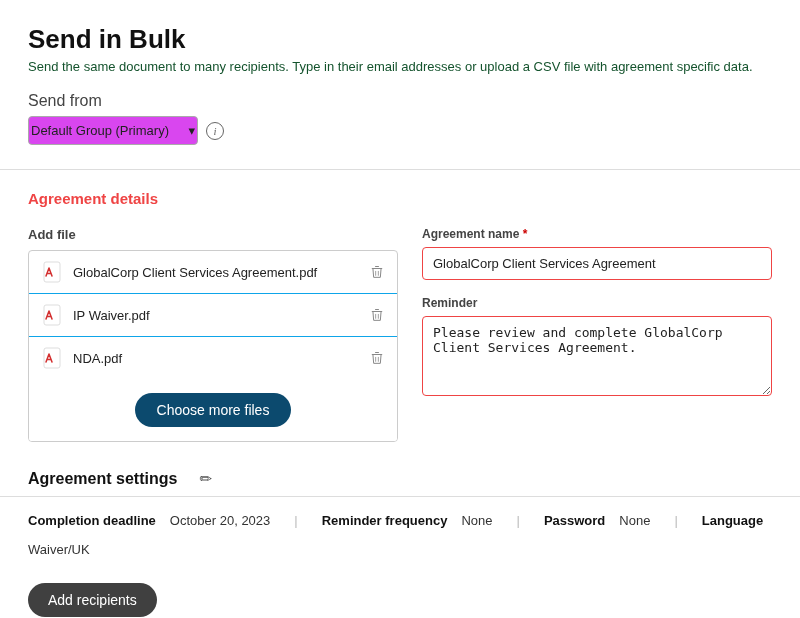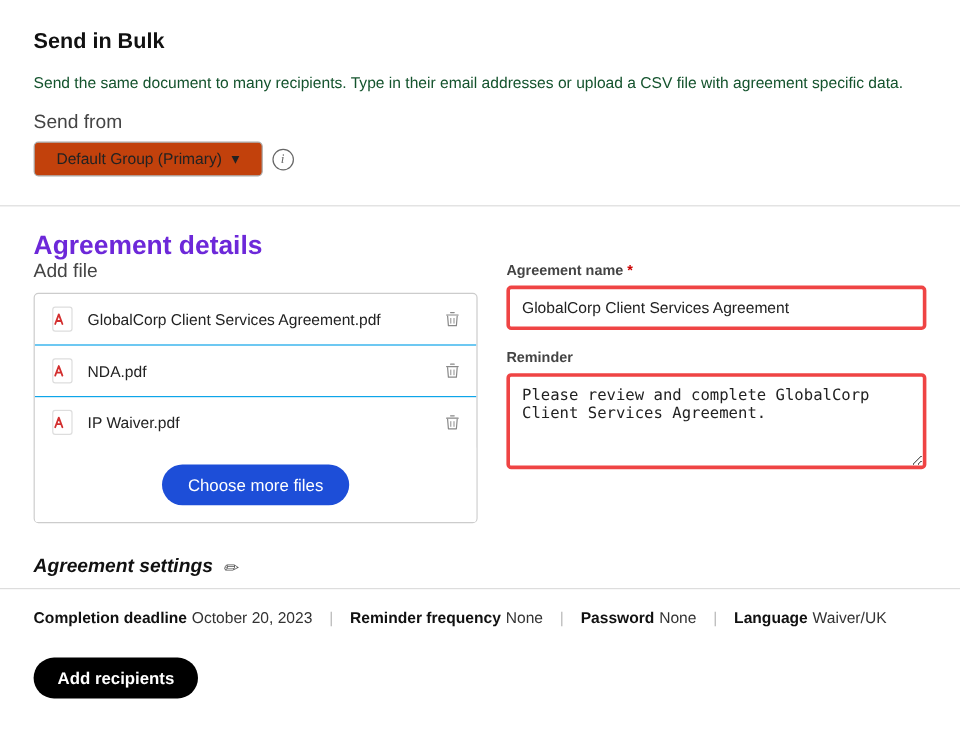"Send in Bulk" .page-title { font-size: 18px -> 26px; margin-bottom: 16px -> 4px }
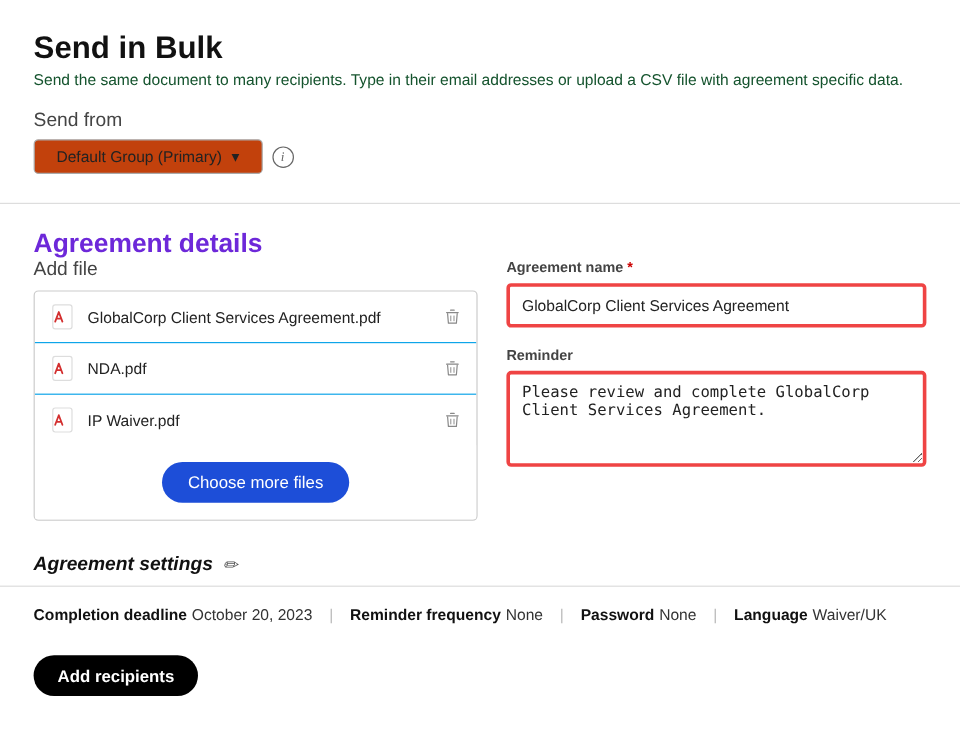"Default Group (Primary)" .select-dropdown { background: #c2410c -> #d946ef; padding: 6px 18px -> 6px 2px }
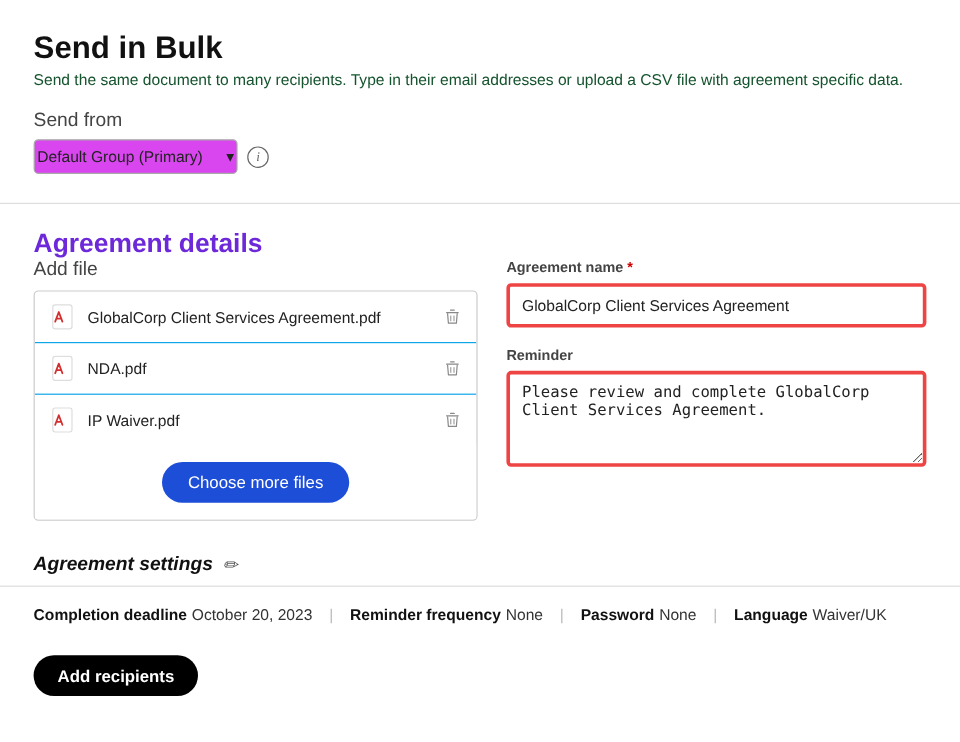"Agreement details" .section-title { color: #6d28d9 -> #ef4444; font-size: 22px -> 15px; margin-bottom: none -> 20px }
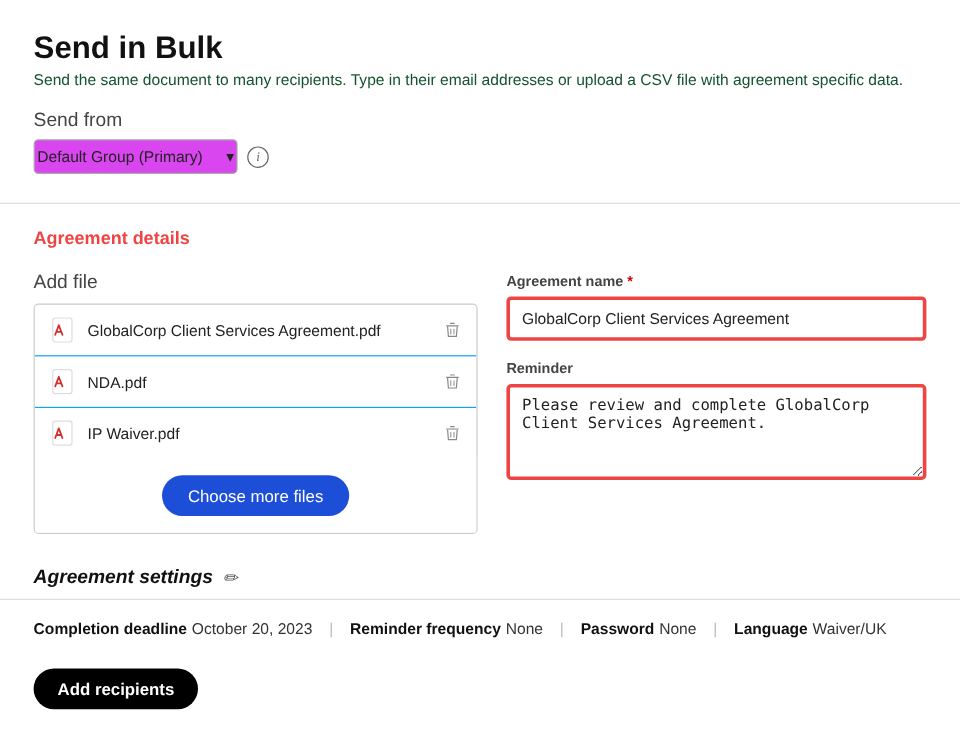"Add file" .add-file-label { font-size: 16px -> 13px; font-weight: none -> bold }
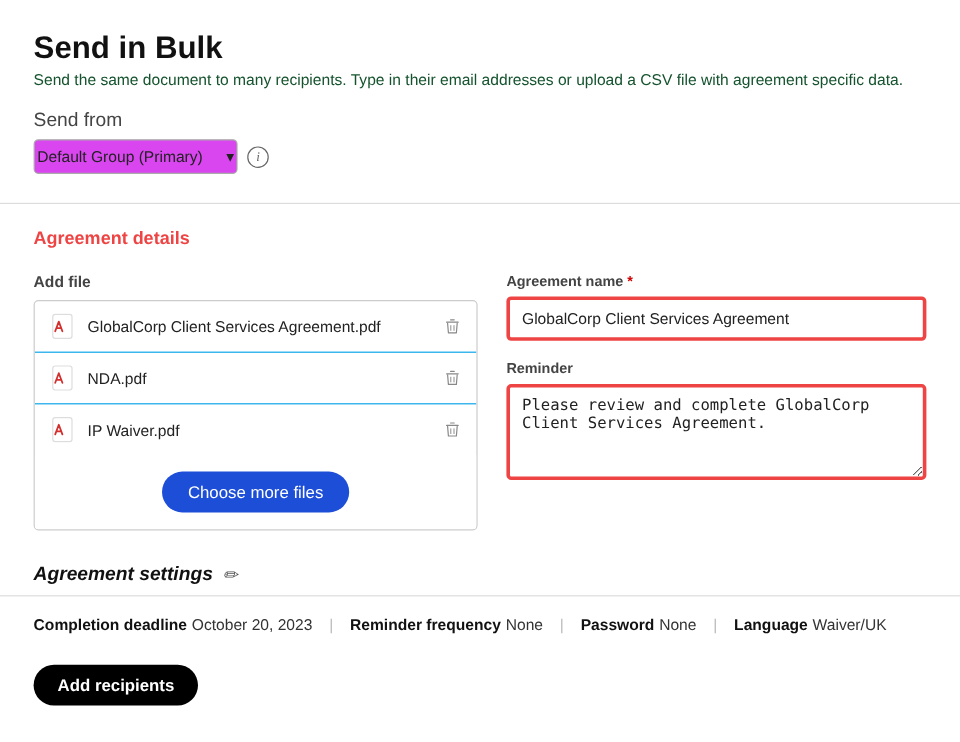"GlobalCorp Client Services Agreement" .text-input { border: 3px solid #ef4444 -> 1px solid #ef4444 }
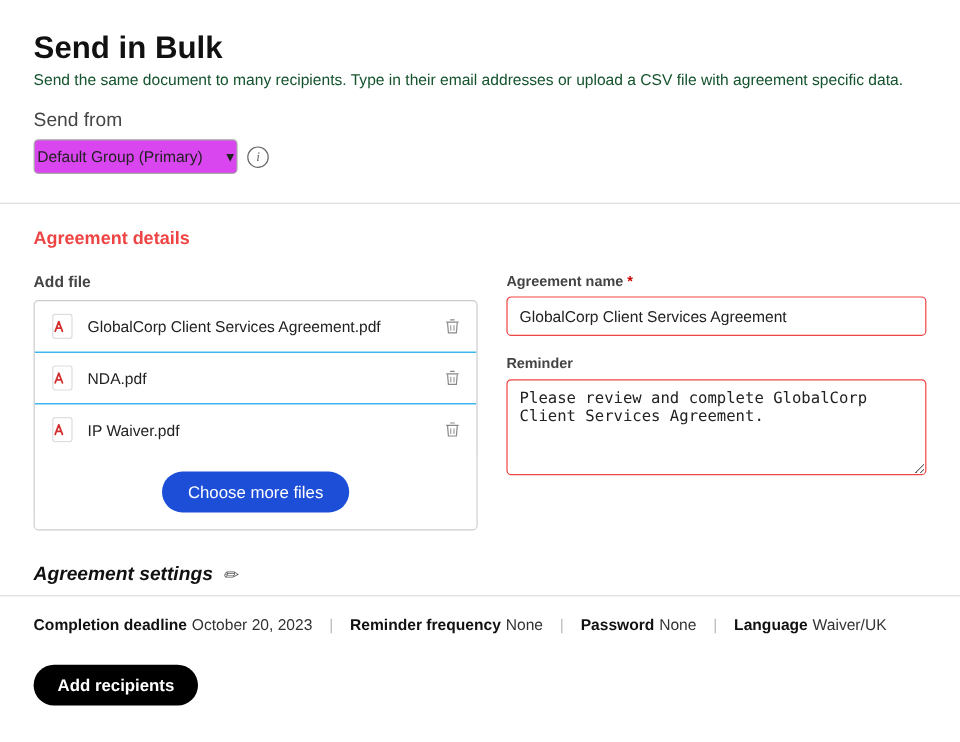"NDA.pdf" div.file-row { order: before "IP Waiver.pdf" -> after "IP Waiver.pdf" }
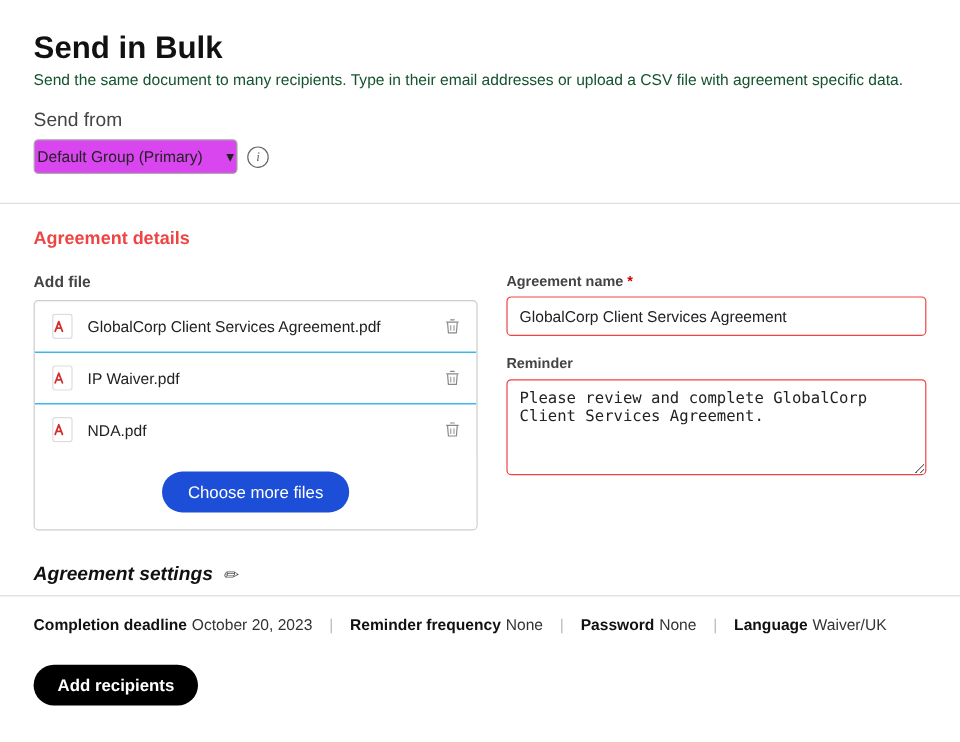"Choose more files" .choose-more-btn { background: #1d4ed8 -> #0c4a6e }
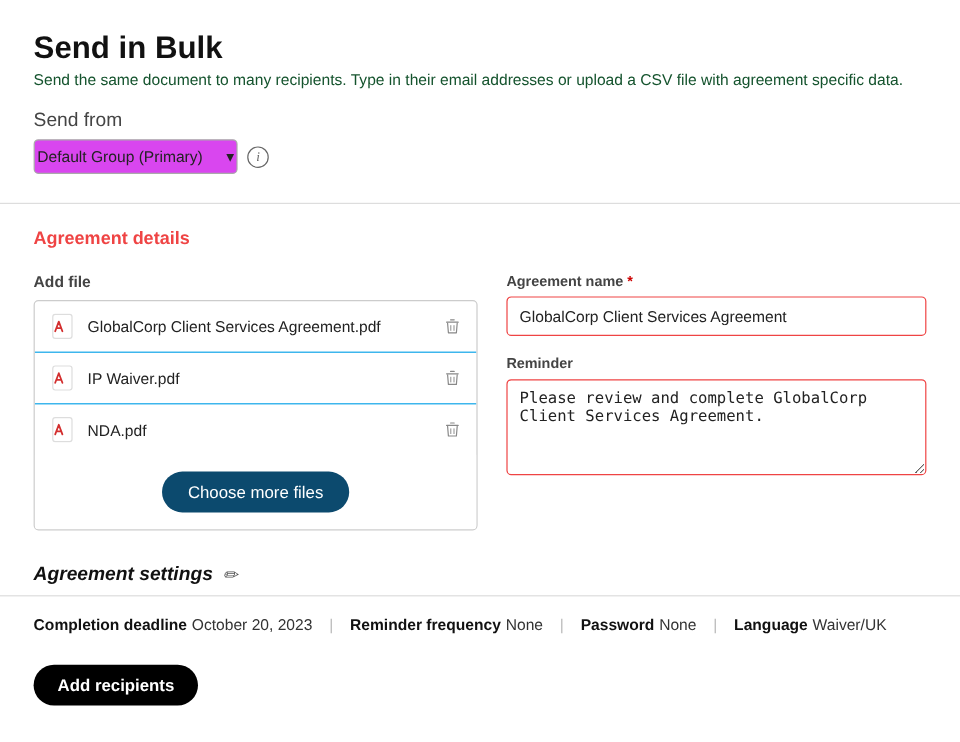"Agreement settings" .settings-header { font-style: italic -> none; gap: 8px -> 22px }
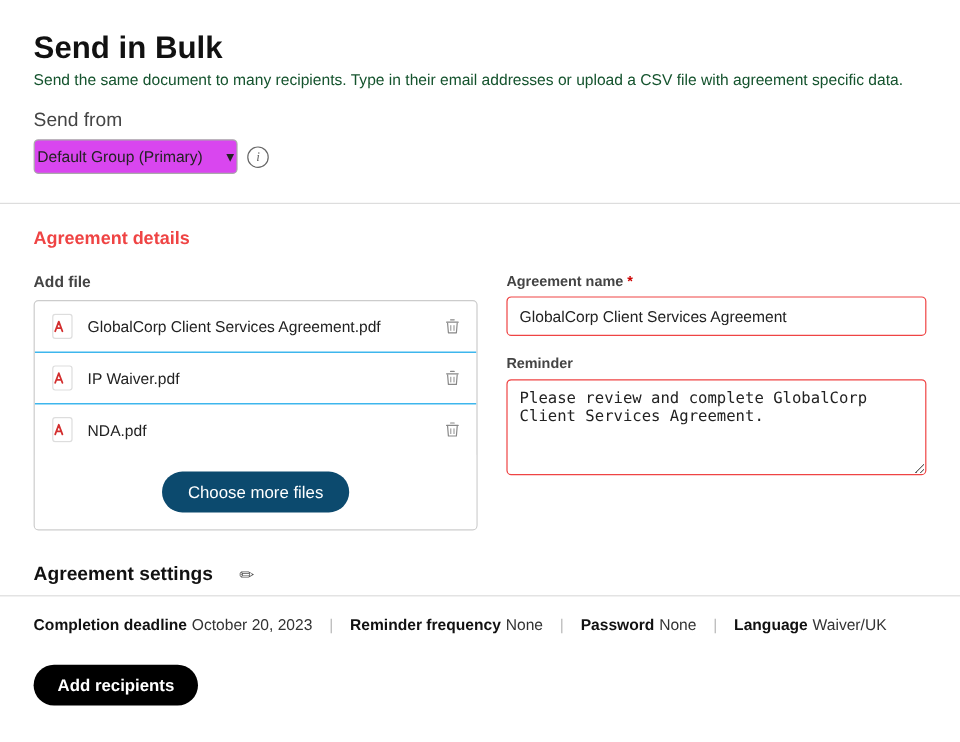"Completion deadline" .settings-row { gap: 4px -> 14px }
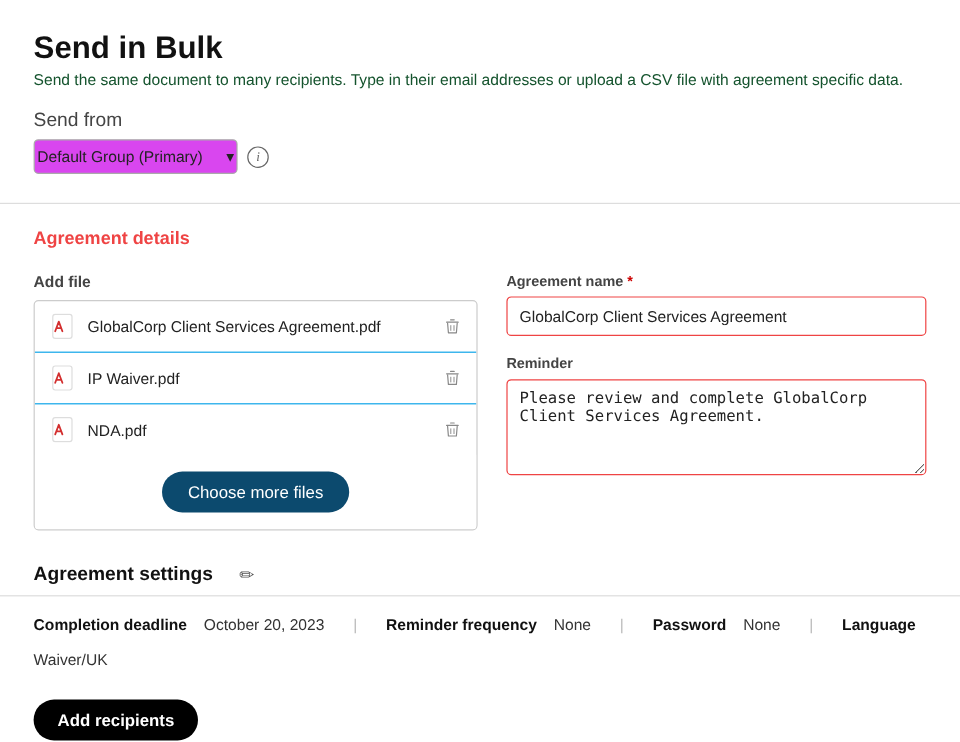"Add recipients" .add-recipients-btn { background: #000000 -> #404040; font-weight: 700 -> 400 }
